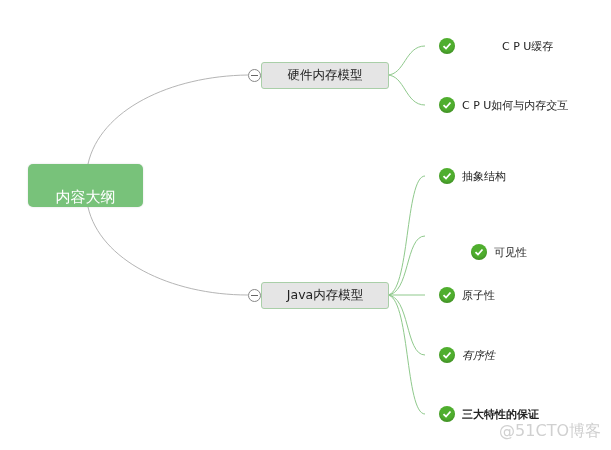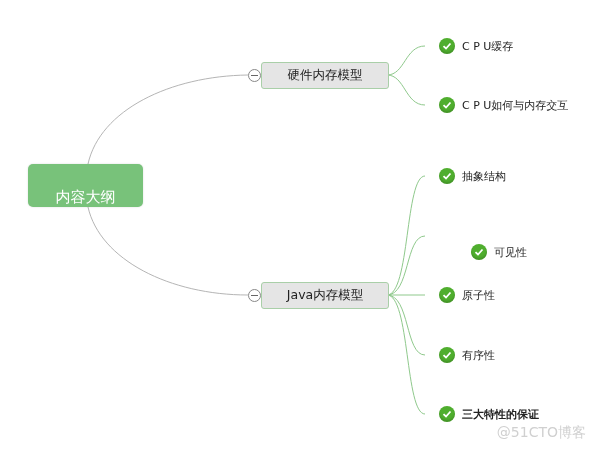"C P U缓存" div.leaf { gap: none -> 40px }
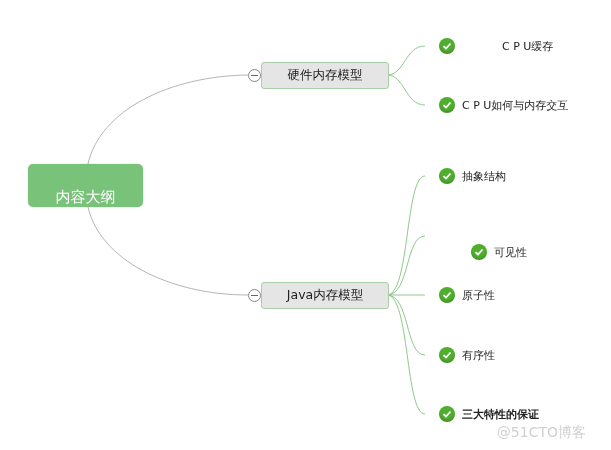"有序性" div.leaf { font-style: none -> italic }
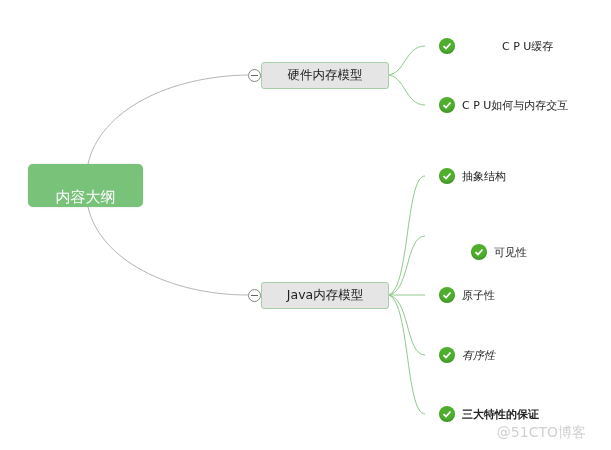"@51CTO博客" .watermark { font-size: 14px -> 16px; right: 25px -> 10px }
